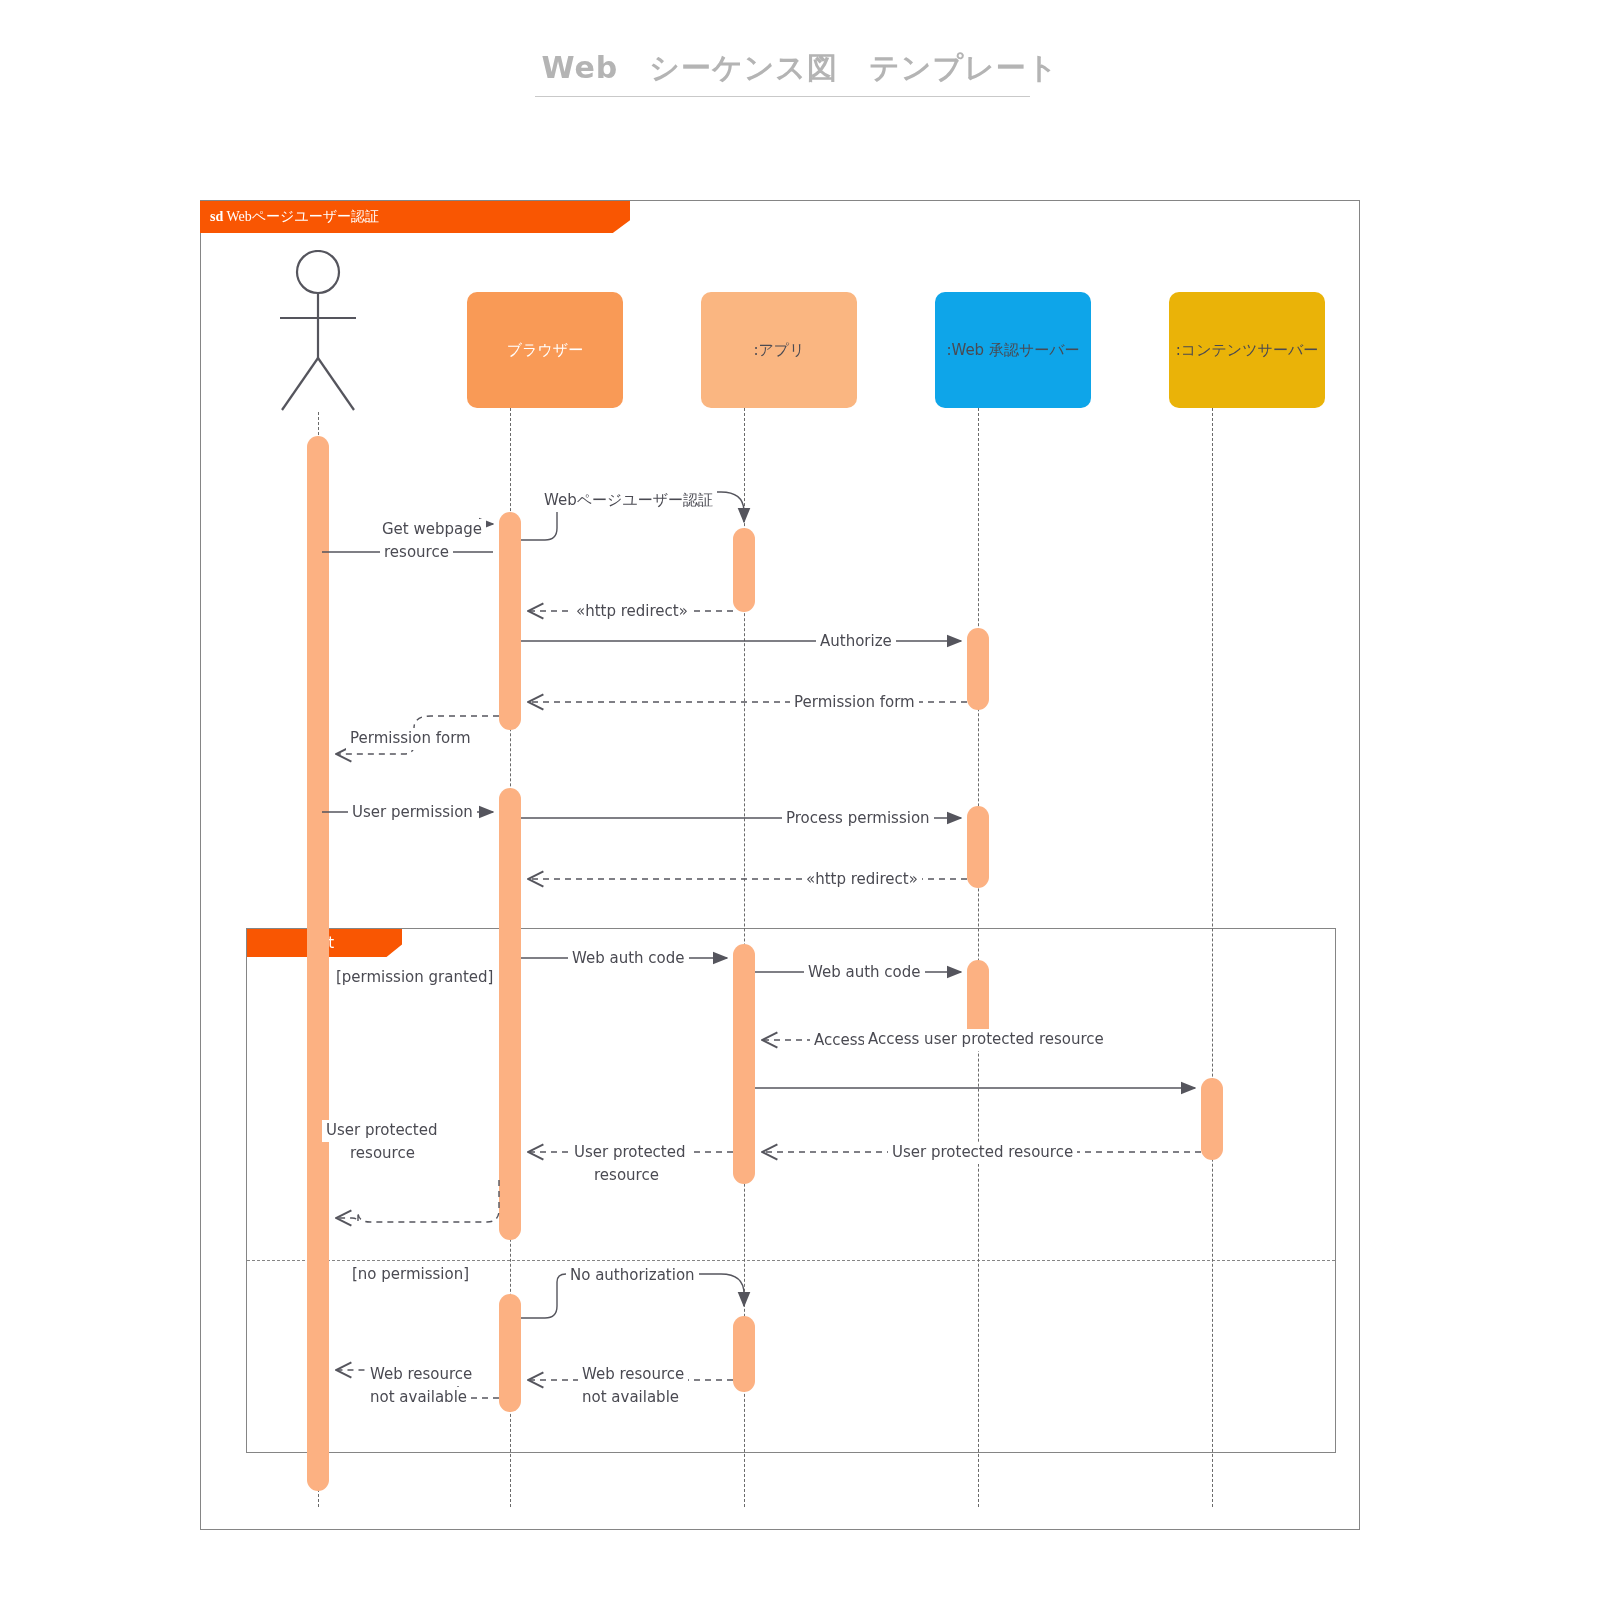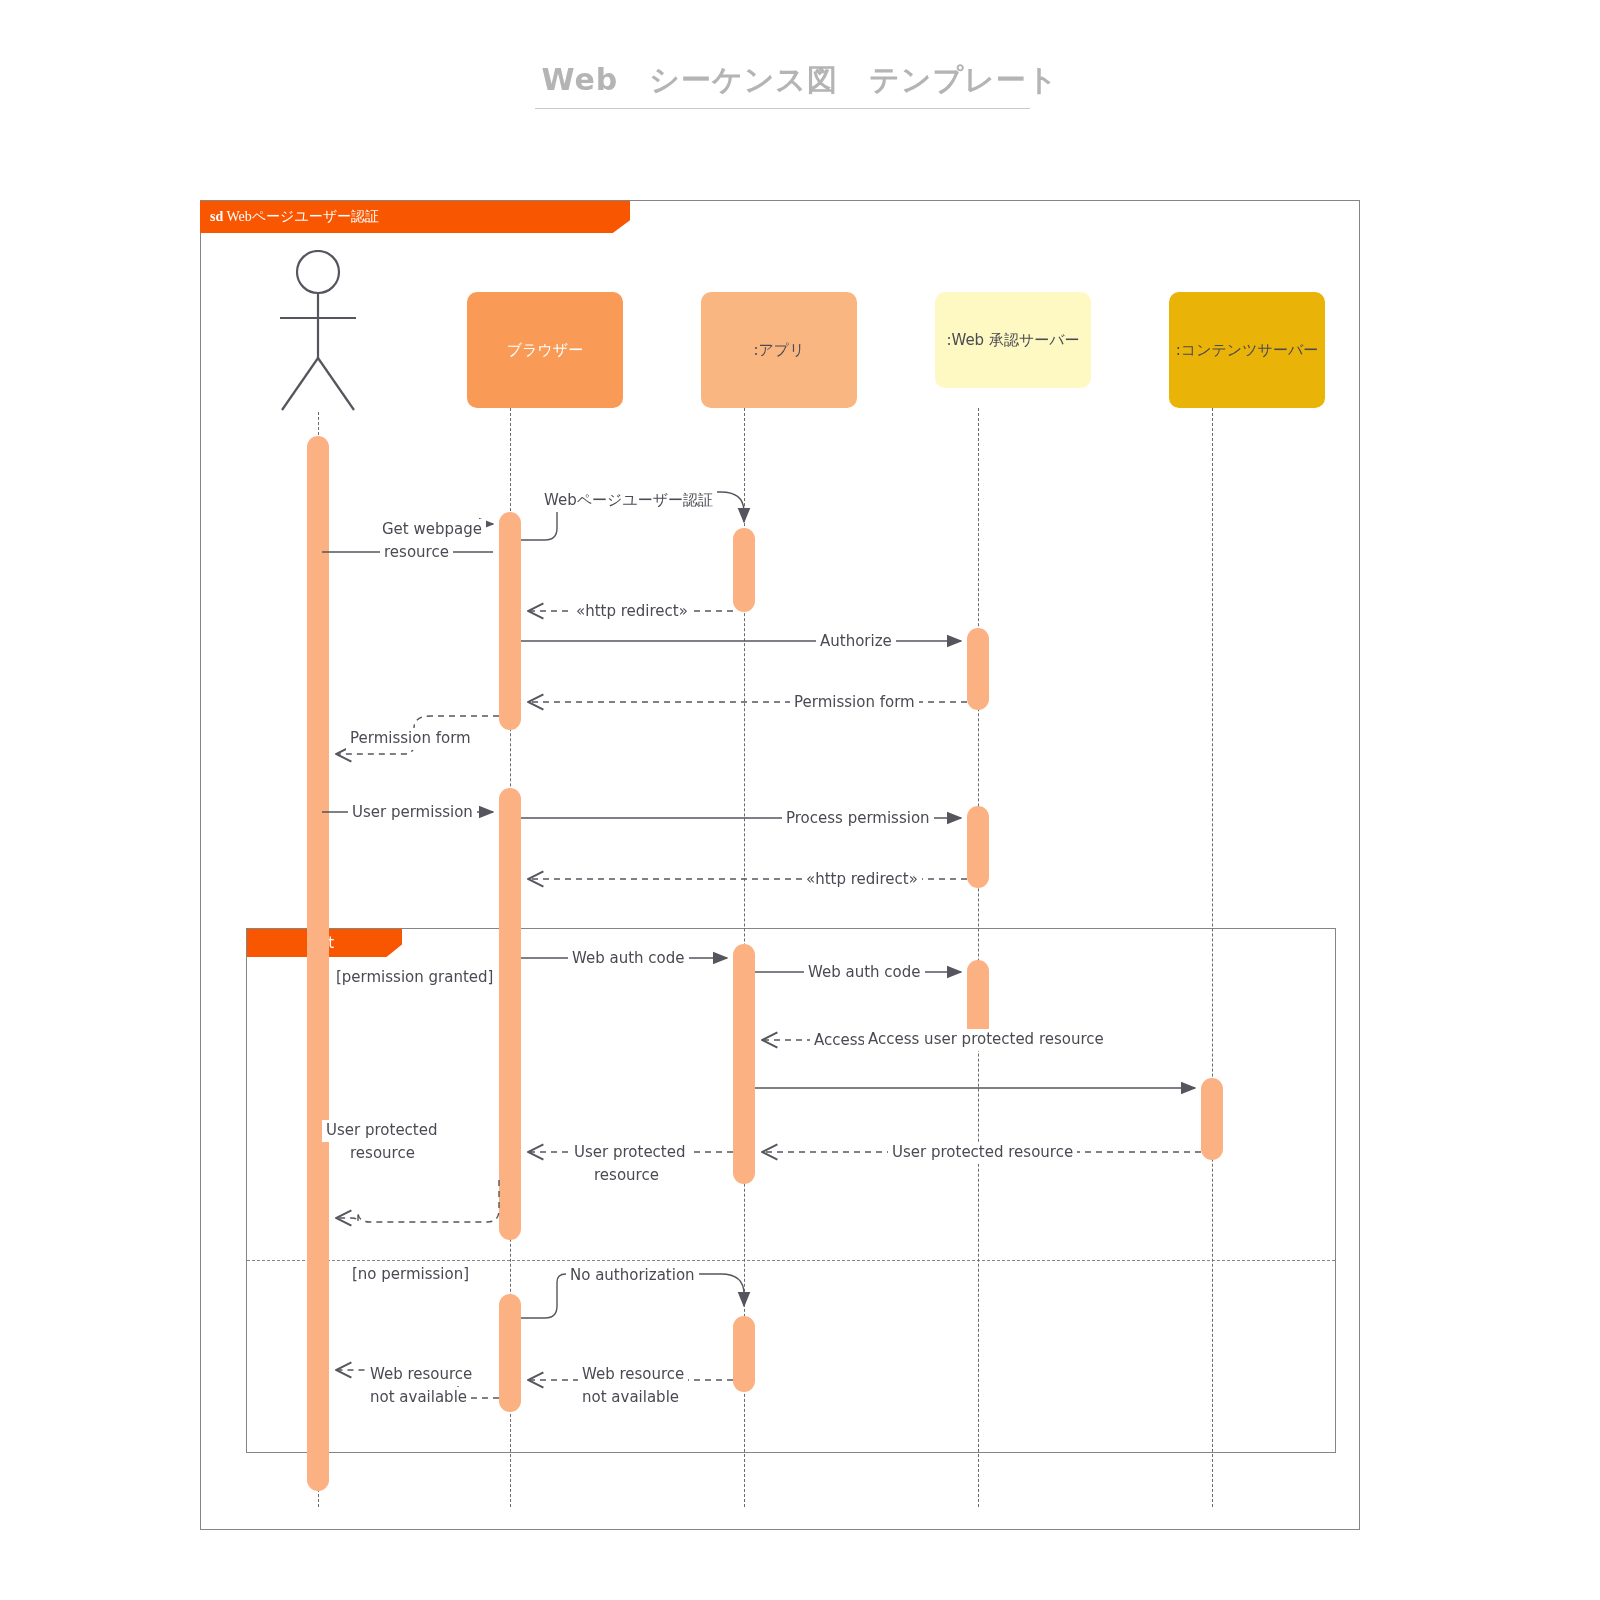"Web シーケンス図 テンプレート" #header { top: 16px -> 4px }
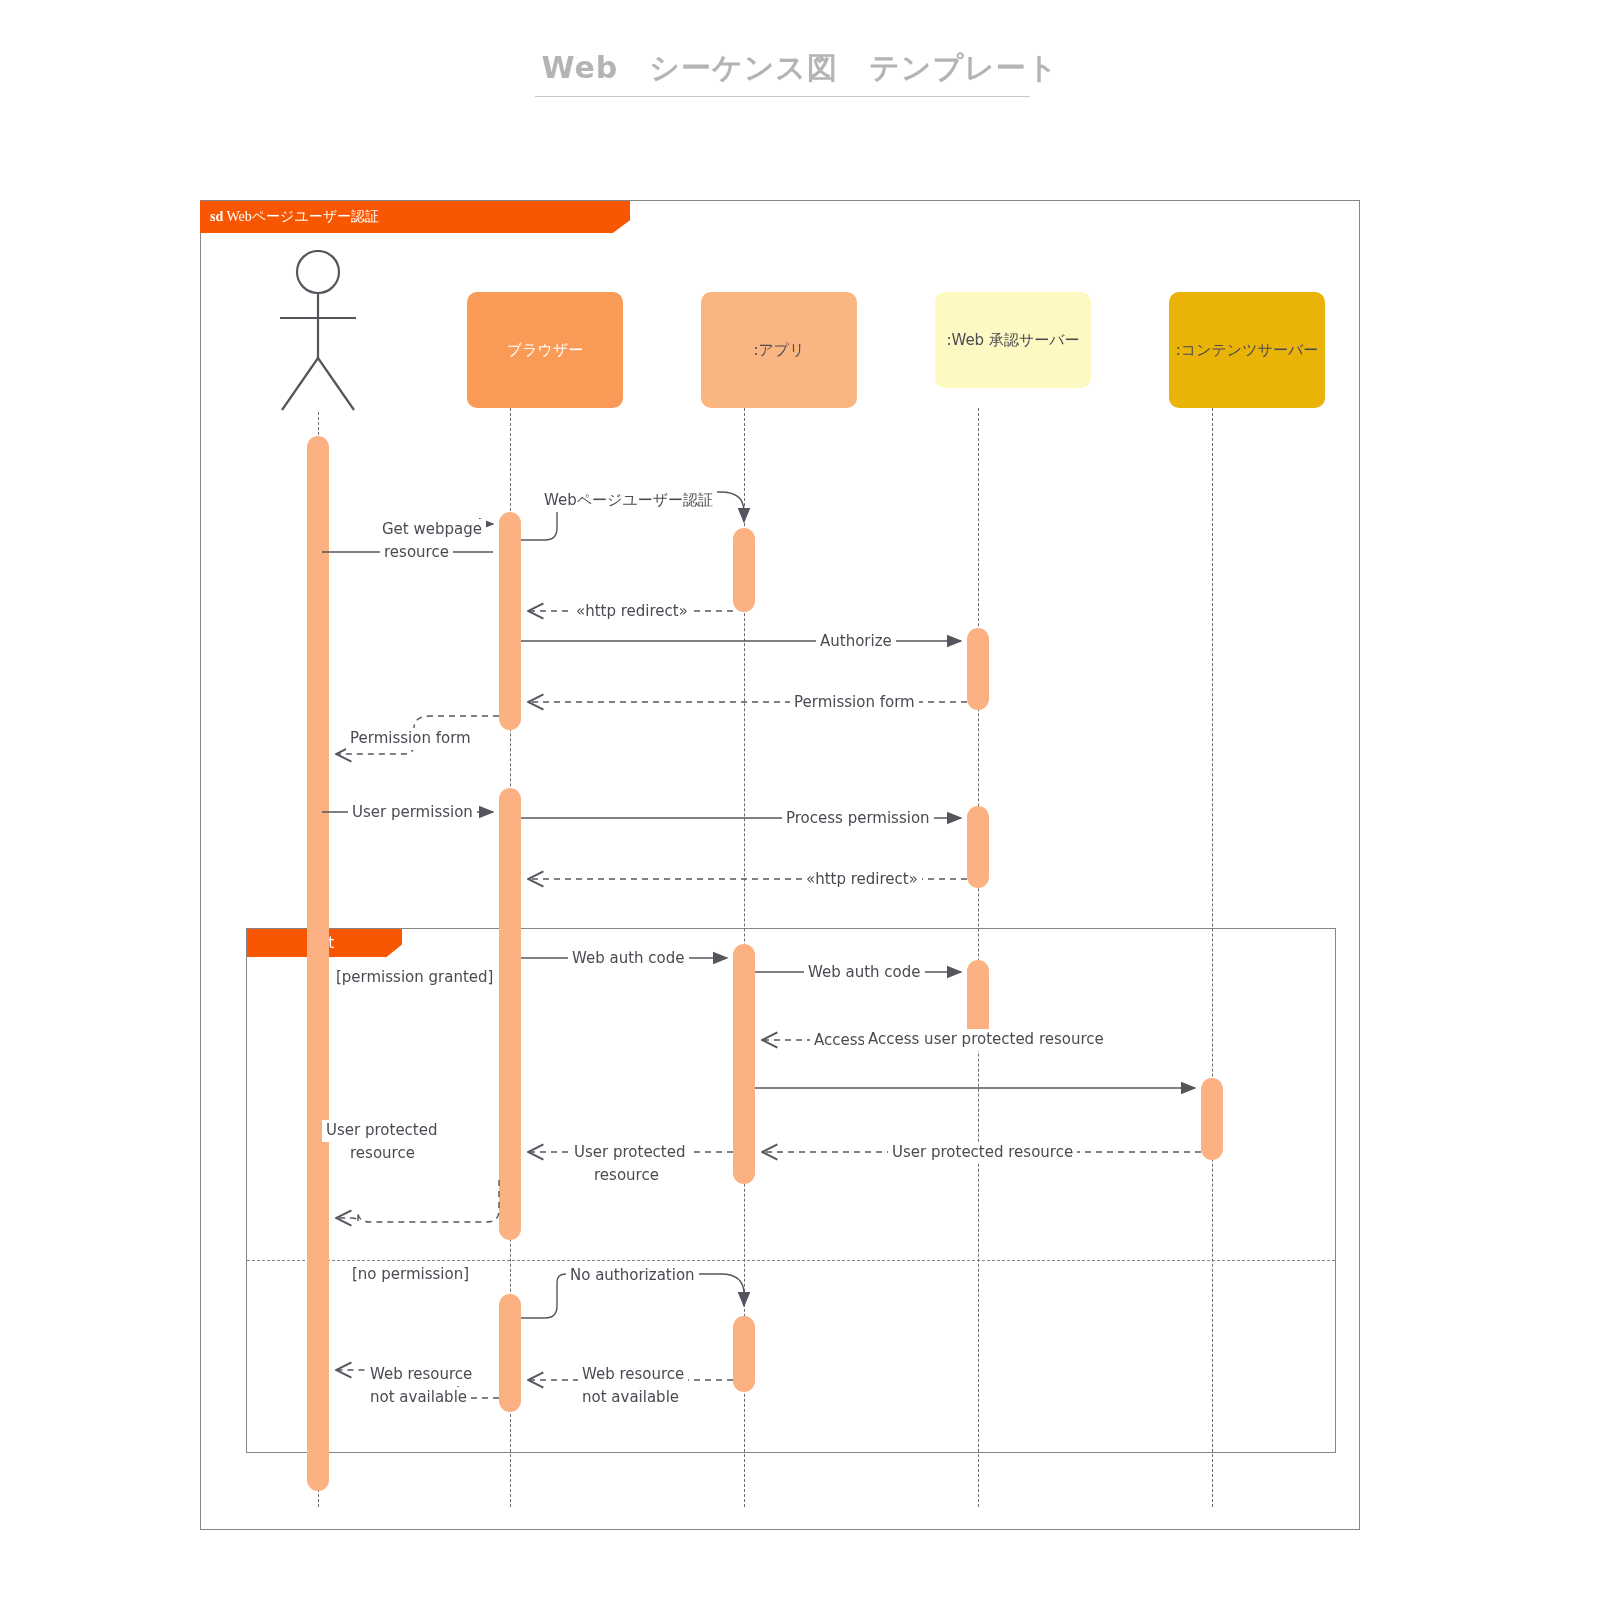":Web 承認サーバー" div.lifeline-box { background: #fef9c3 -> #0ea5e9; height: 96px -> 116px }
